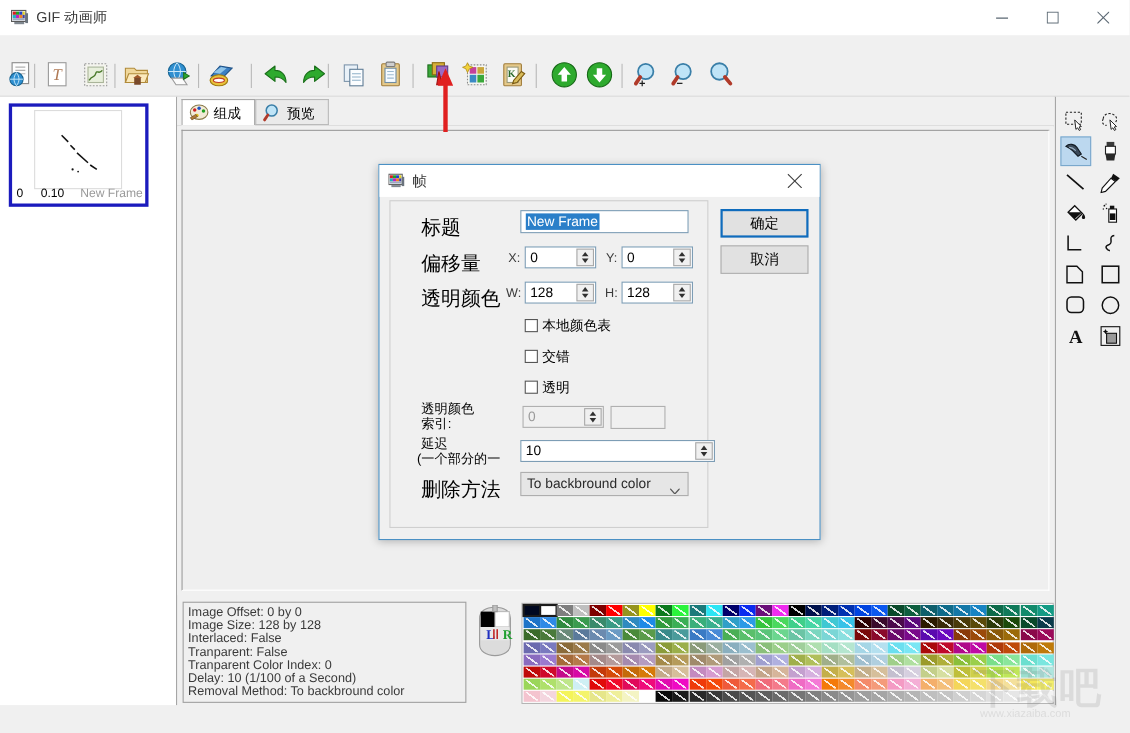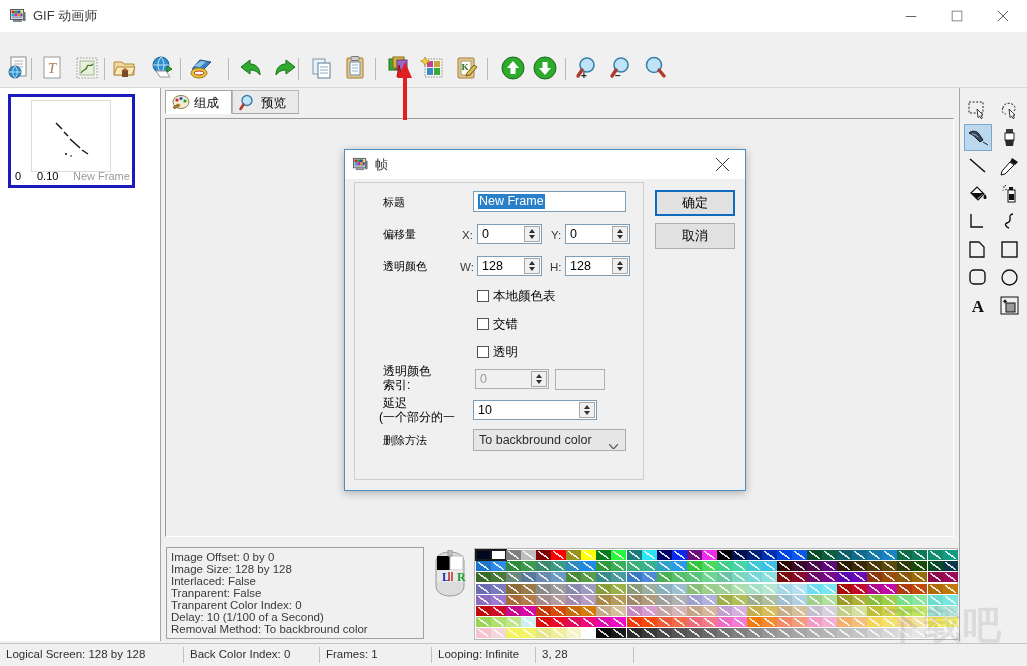"标题" .dl-lab { font-size: 11px -> 18px }
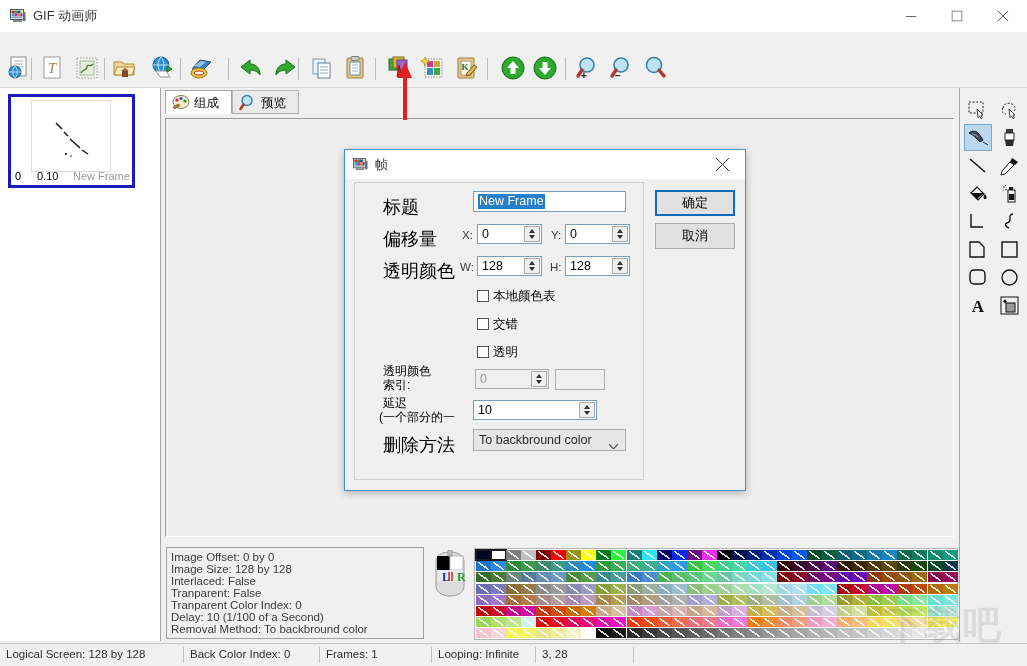"10" div.fld { width: 124px -> 177px }
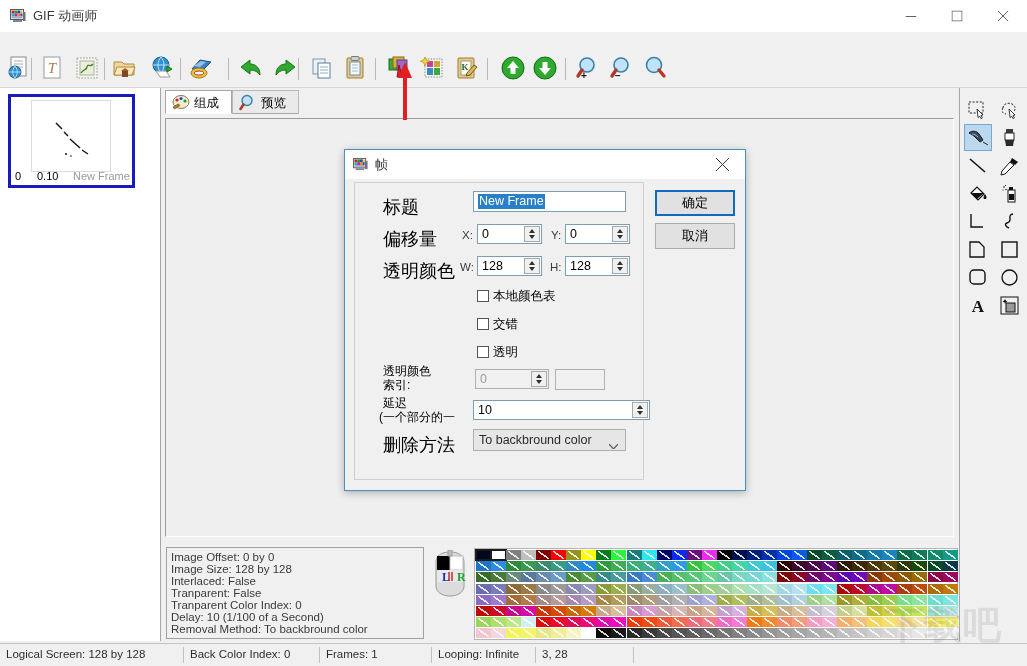"Logical Screen: 128 by 128" div.statusbar { html: <div> <div>Logical Screen: 128 by 128</div> <div></div> <div>Back Color Index: 0</div> <div></div> <div>Frames: 1</div> <div></div> <div>Looping: Infinite</div> <div></div> <div>3, 28</div> <div></div> </div> -> none }
